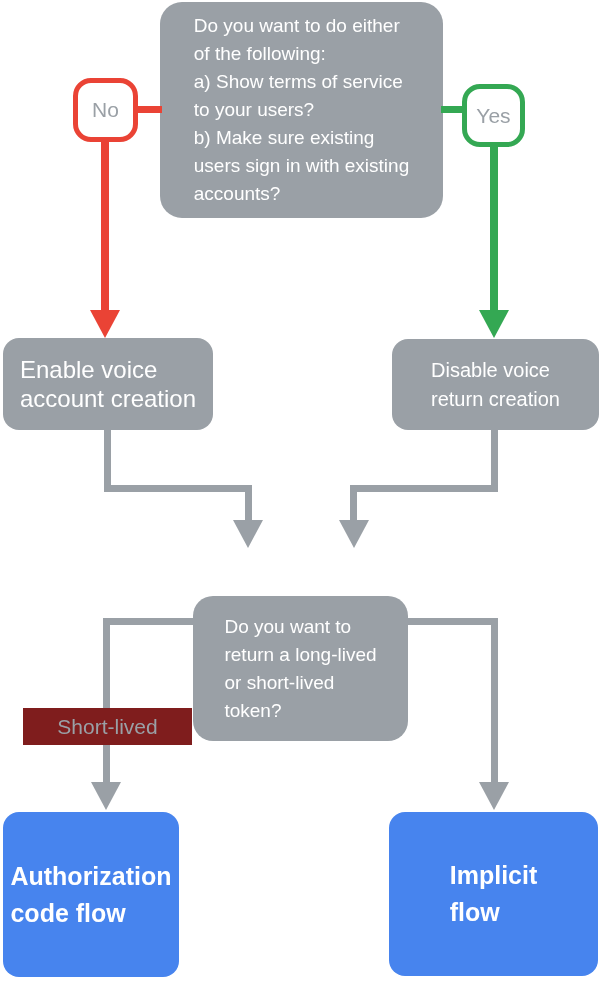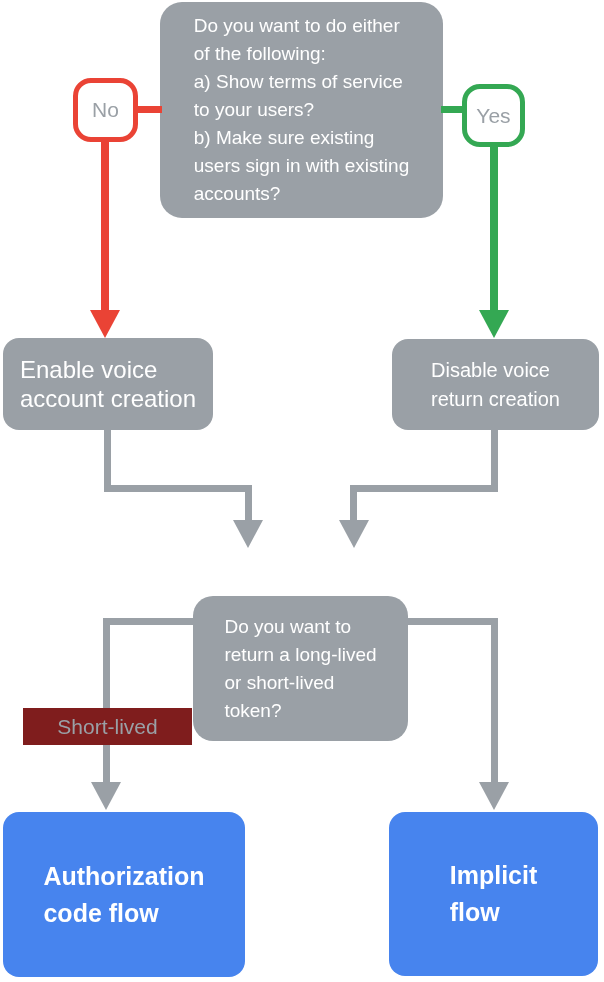"Authorization" div.node { width: 242px -> 176px }
